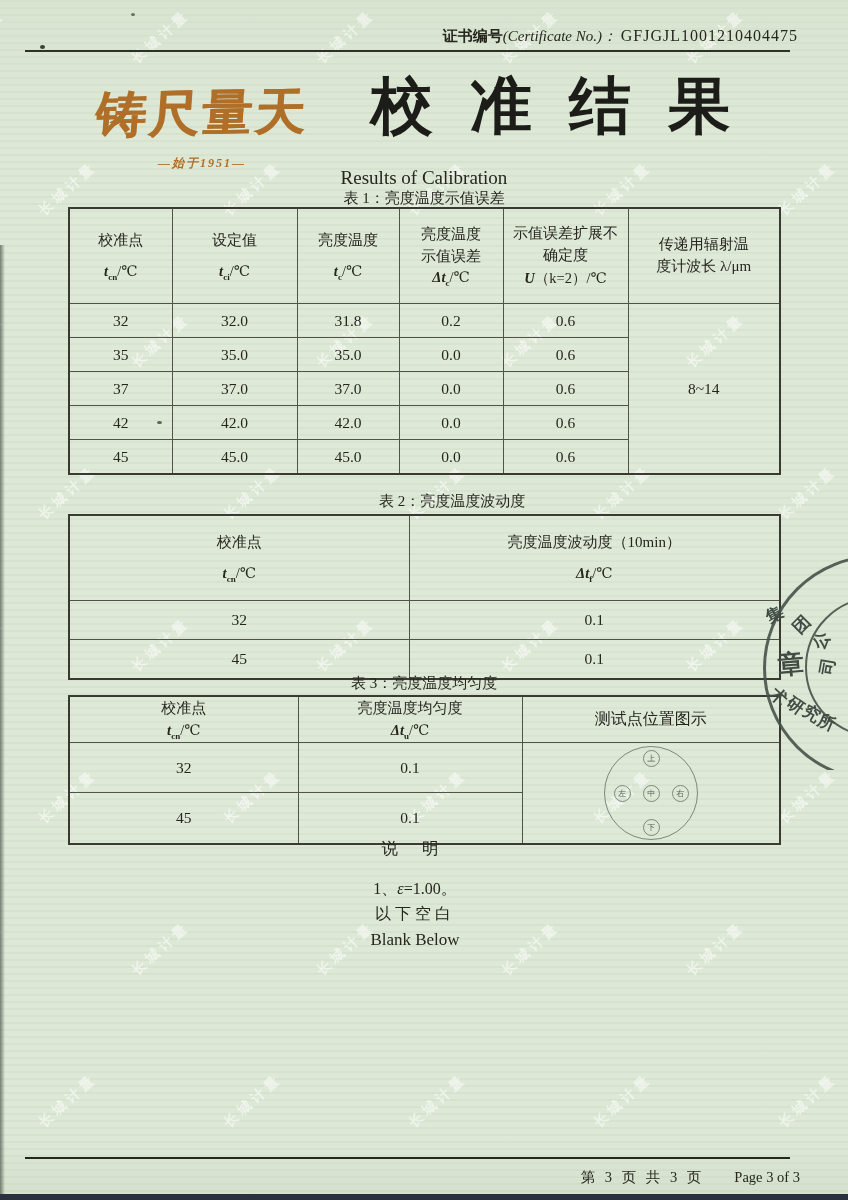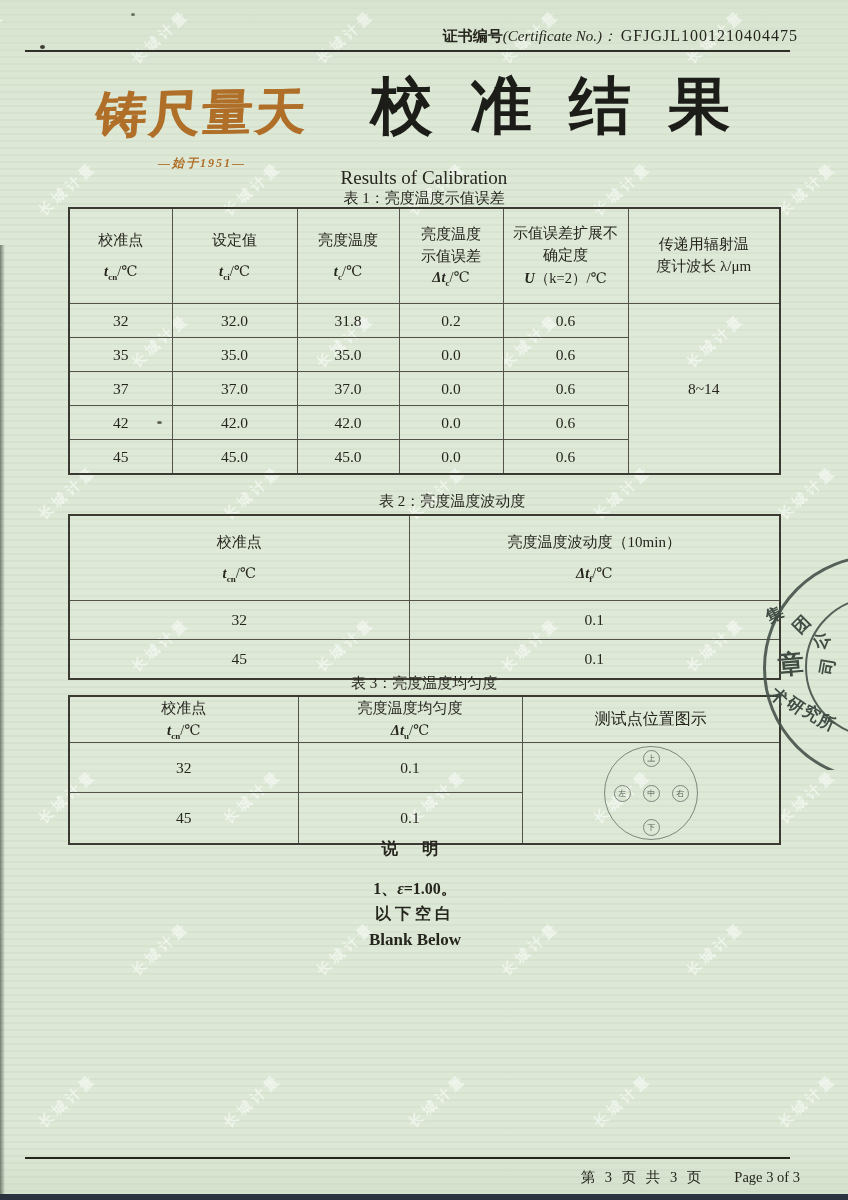"说 明" .notes { font-weight: bold -> none }
